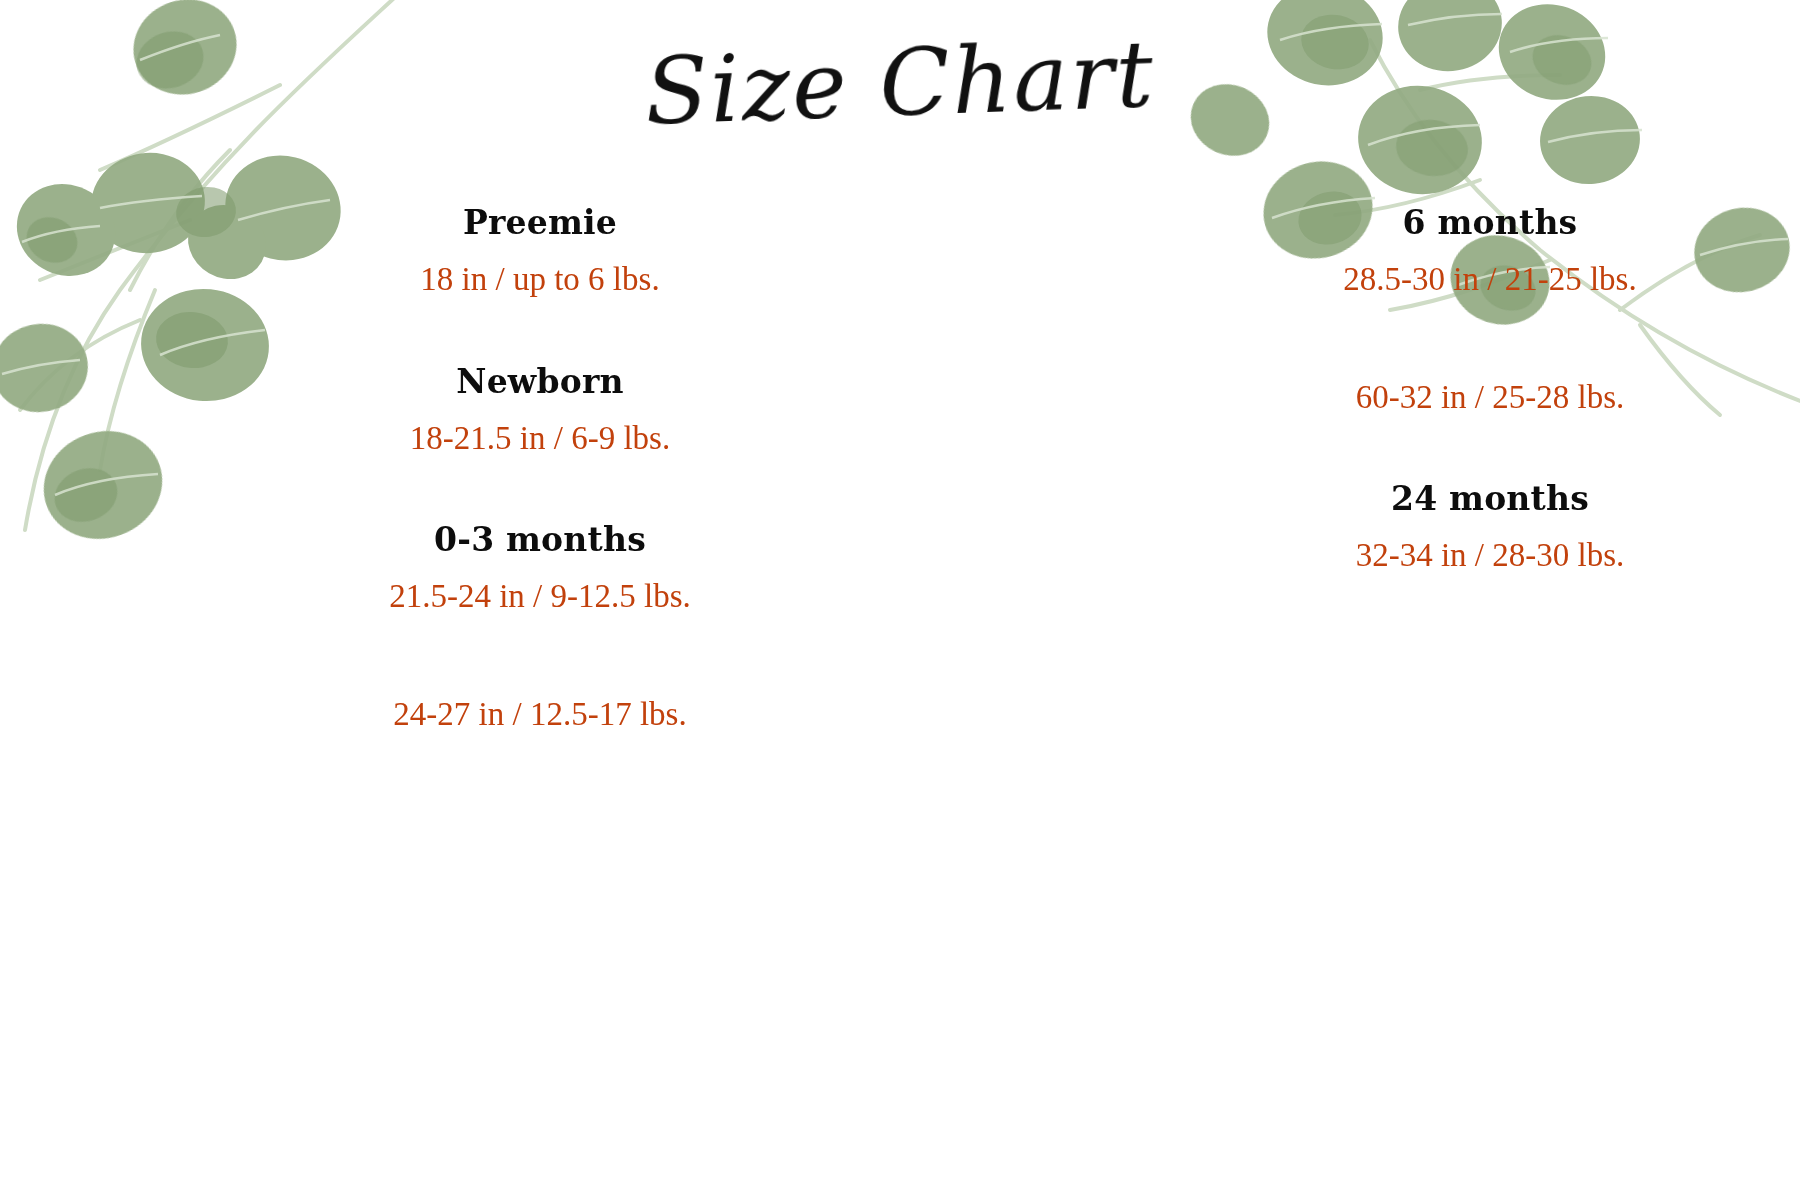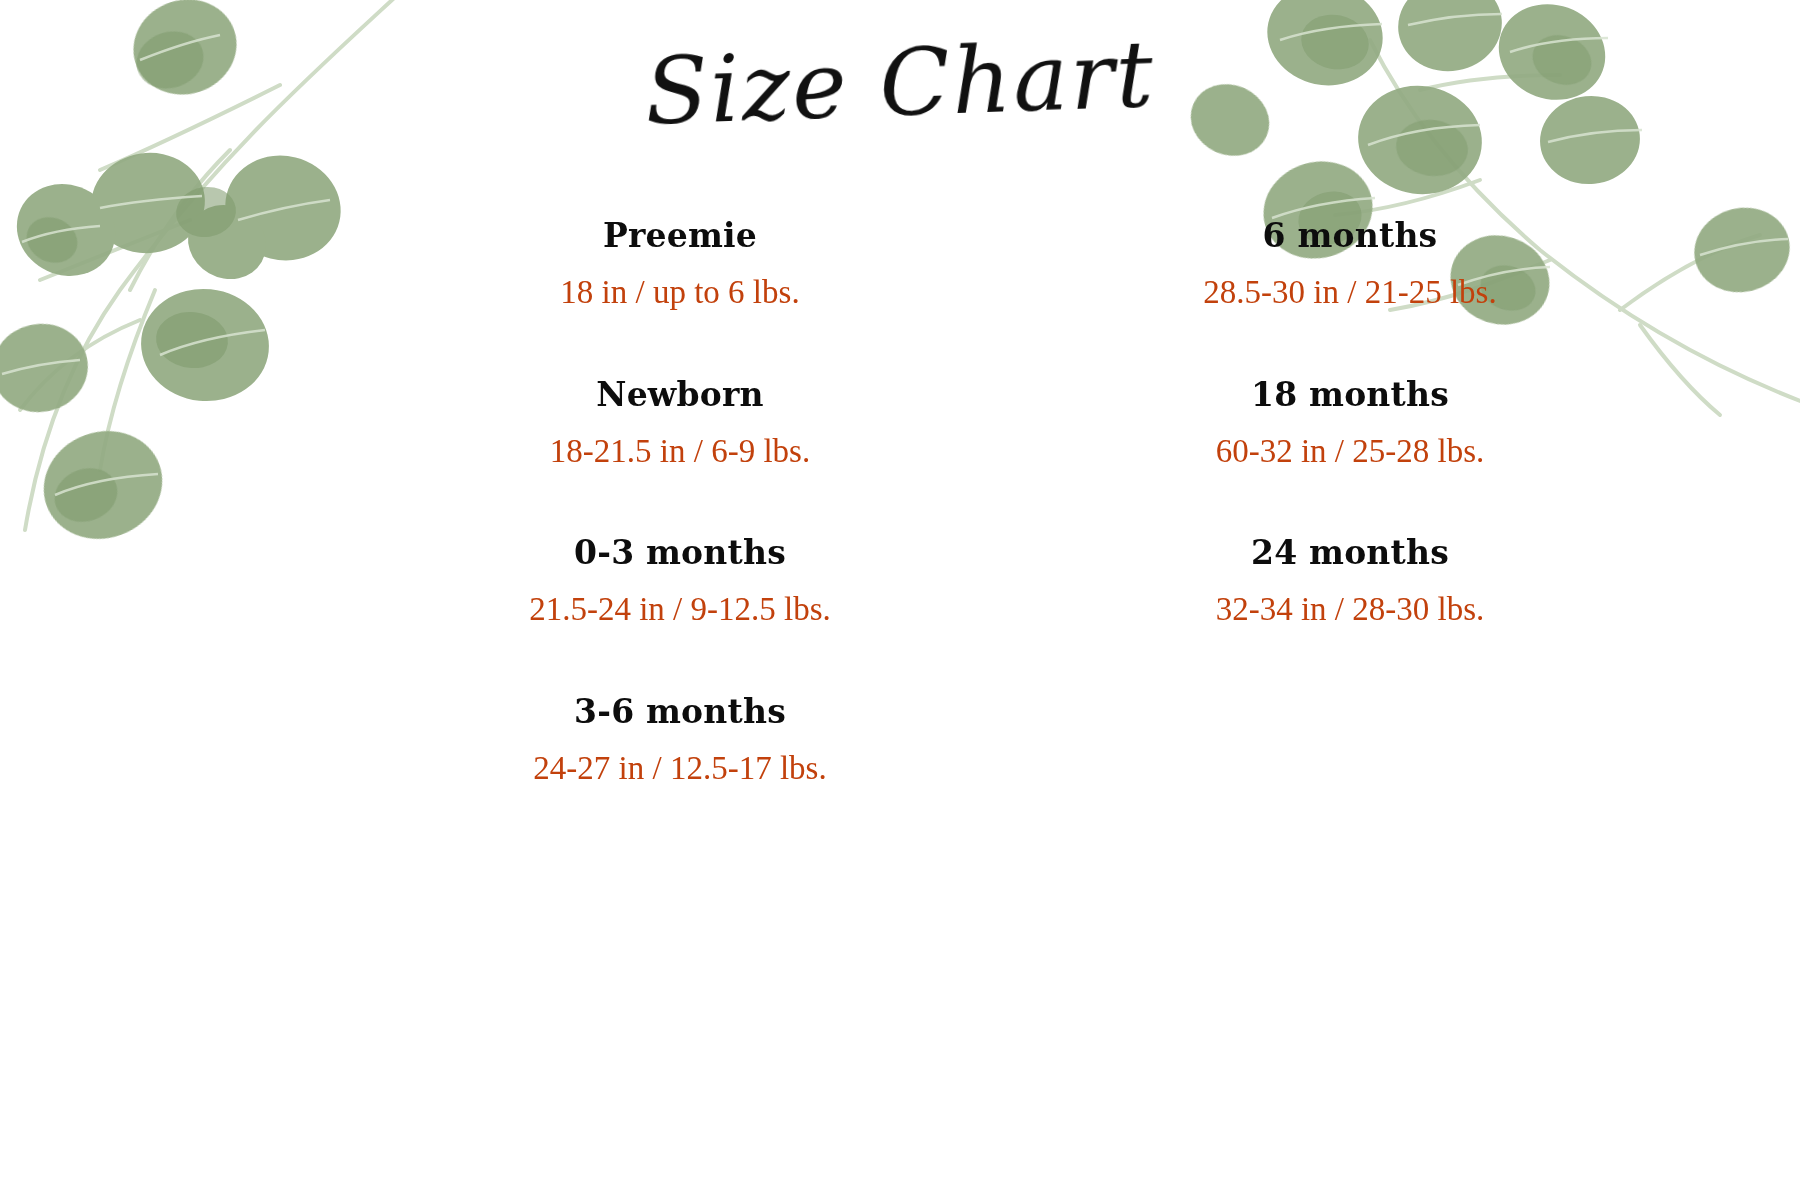"Preemie" .columns { justify-content: center -> space-between; top: 215px -> 202px }
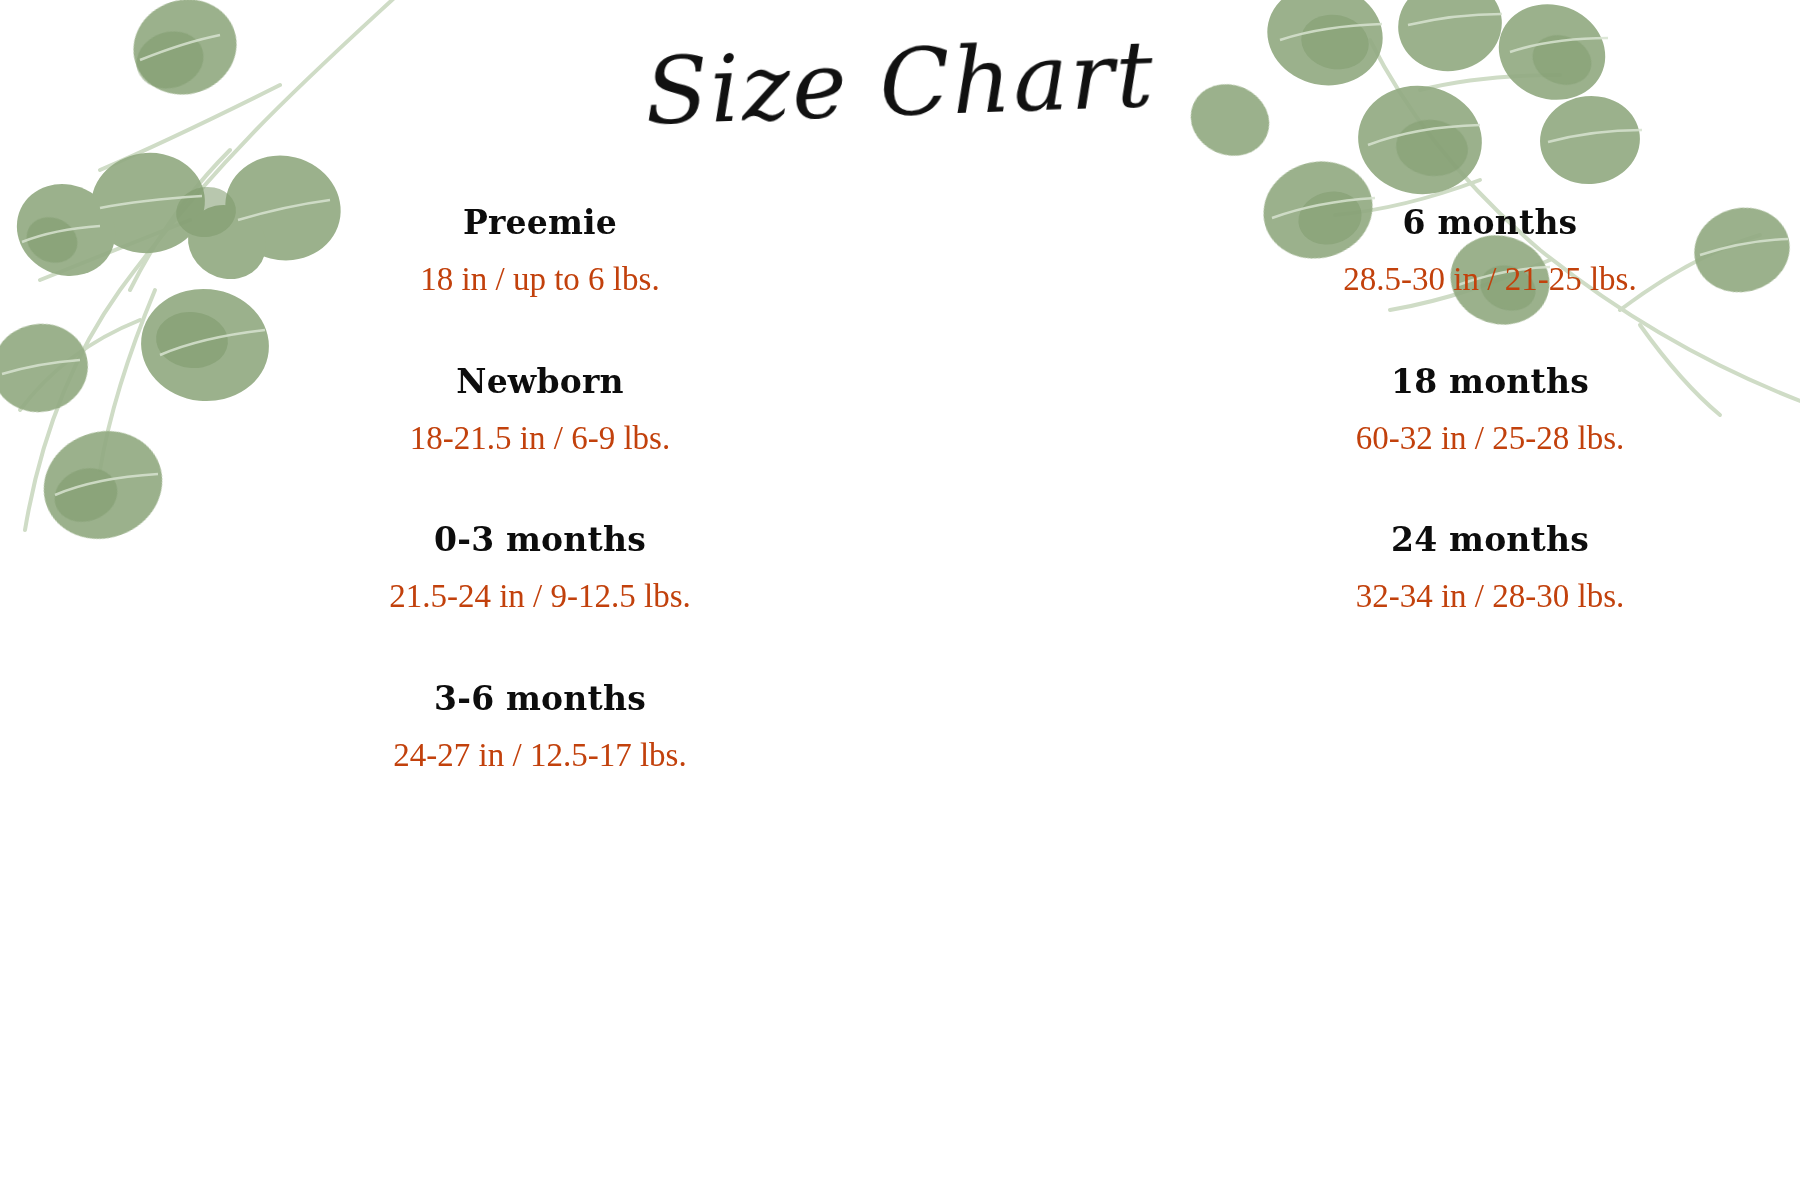"18 months" div.size-label { html: <div>18 months</div> -> none }
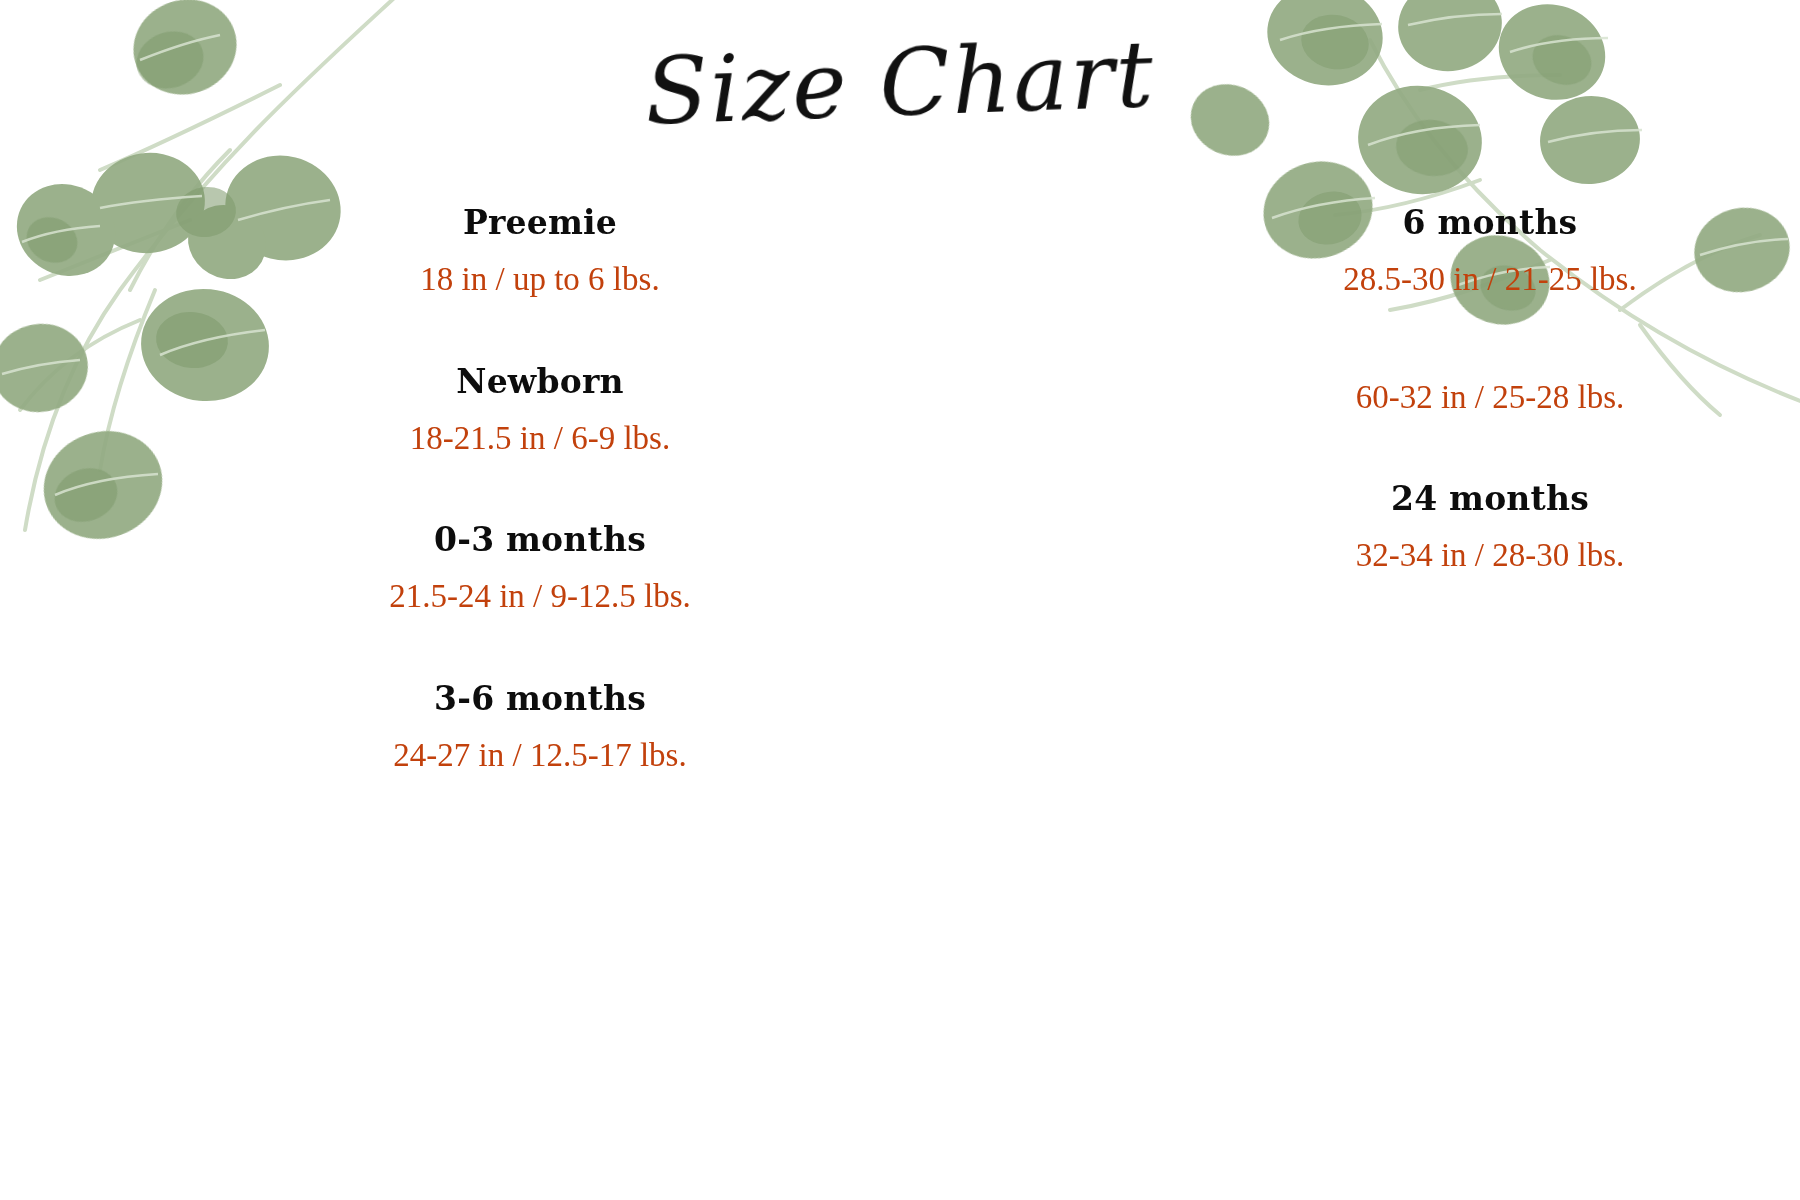"3-6 months" div.size-label { html: <div>3-6 months</div> -> none }
